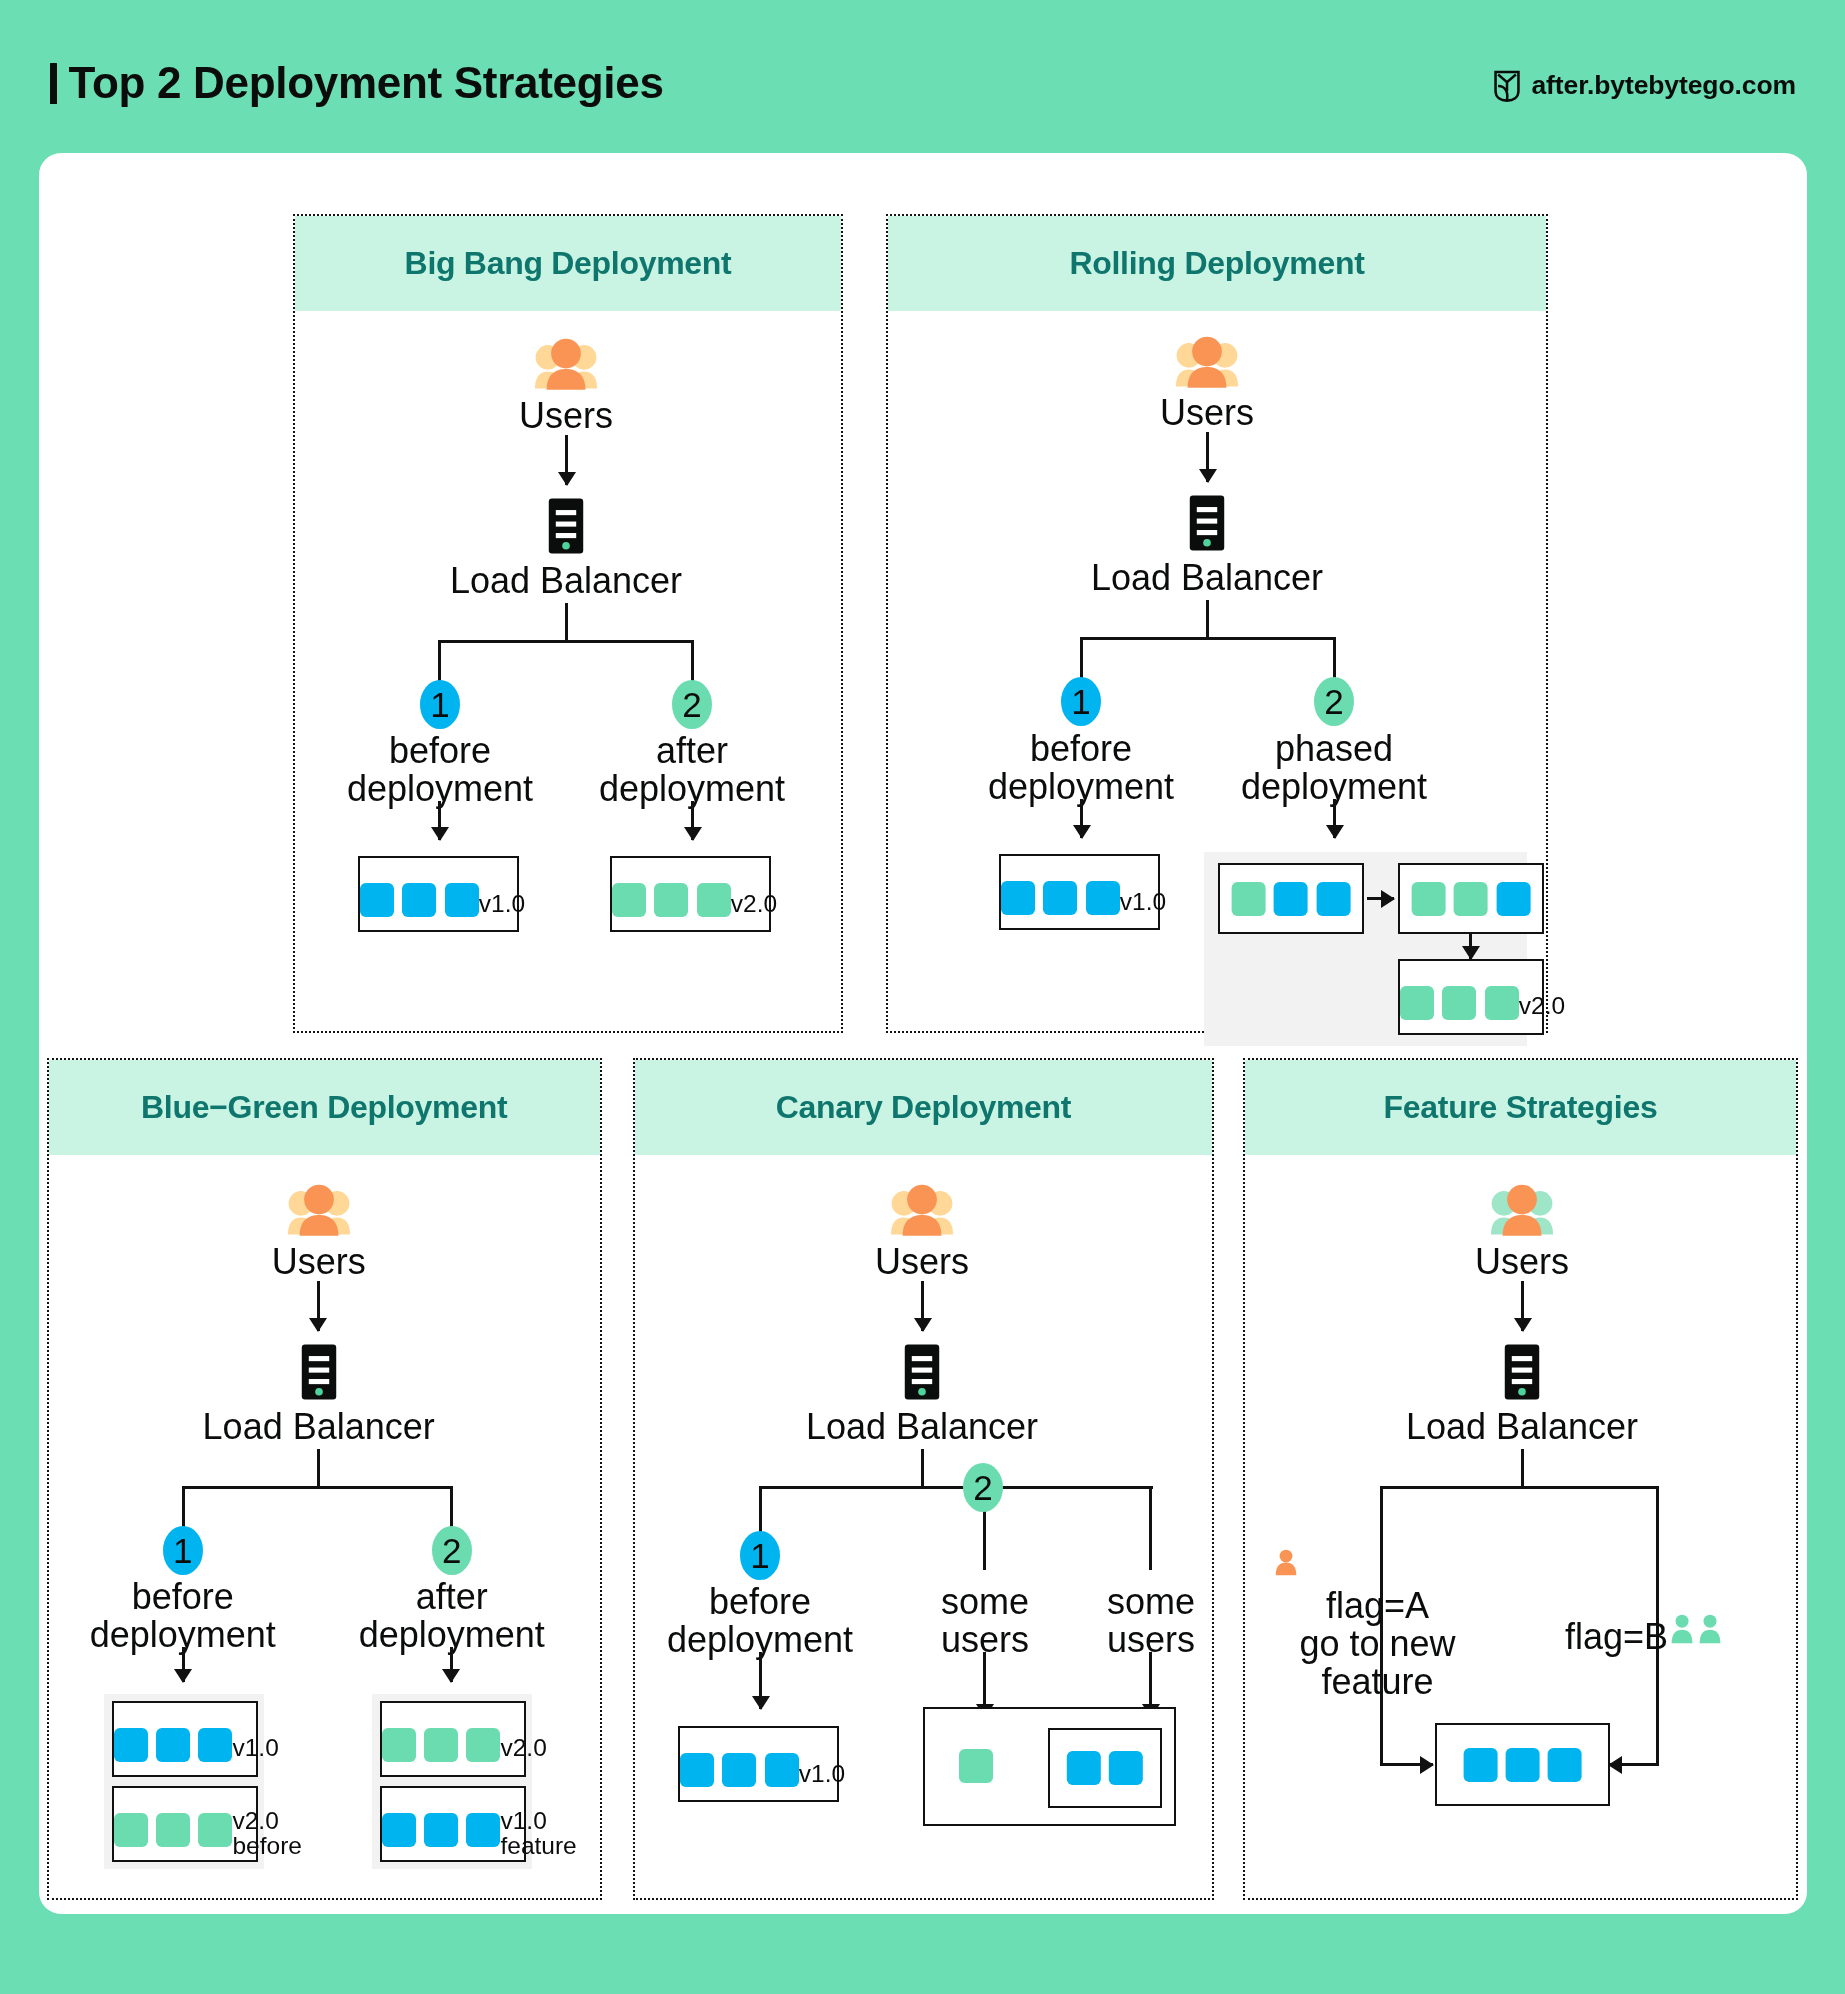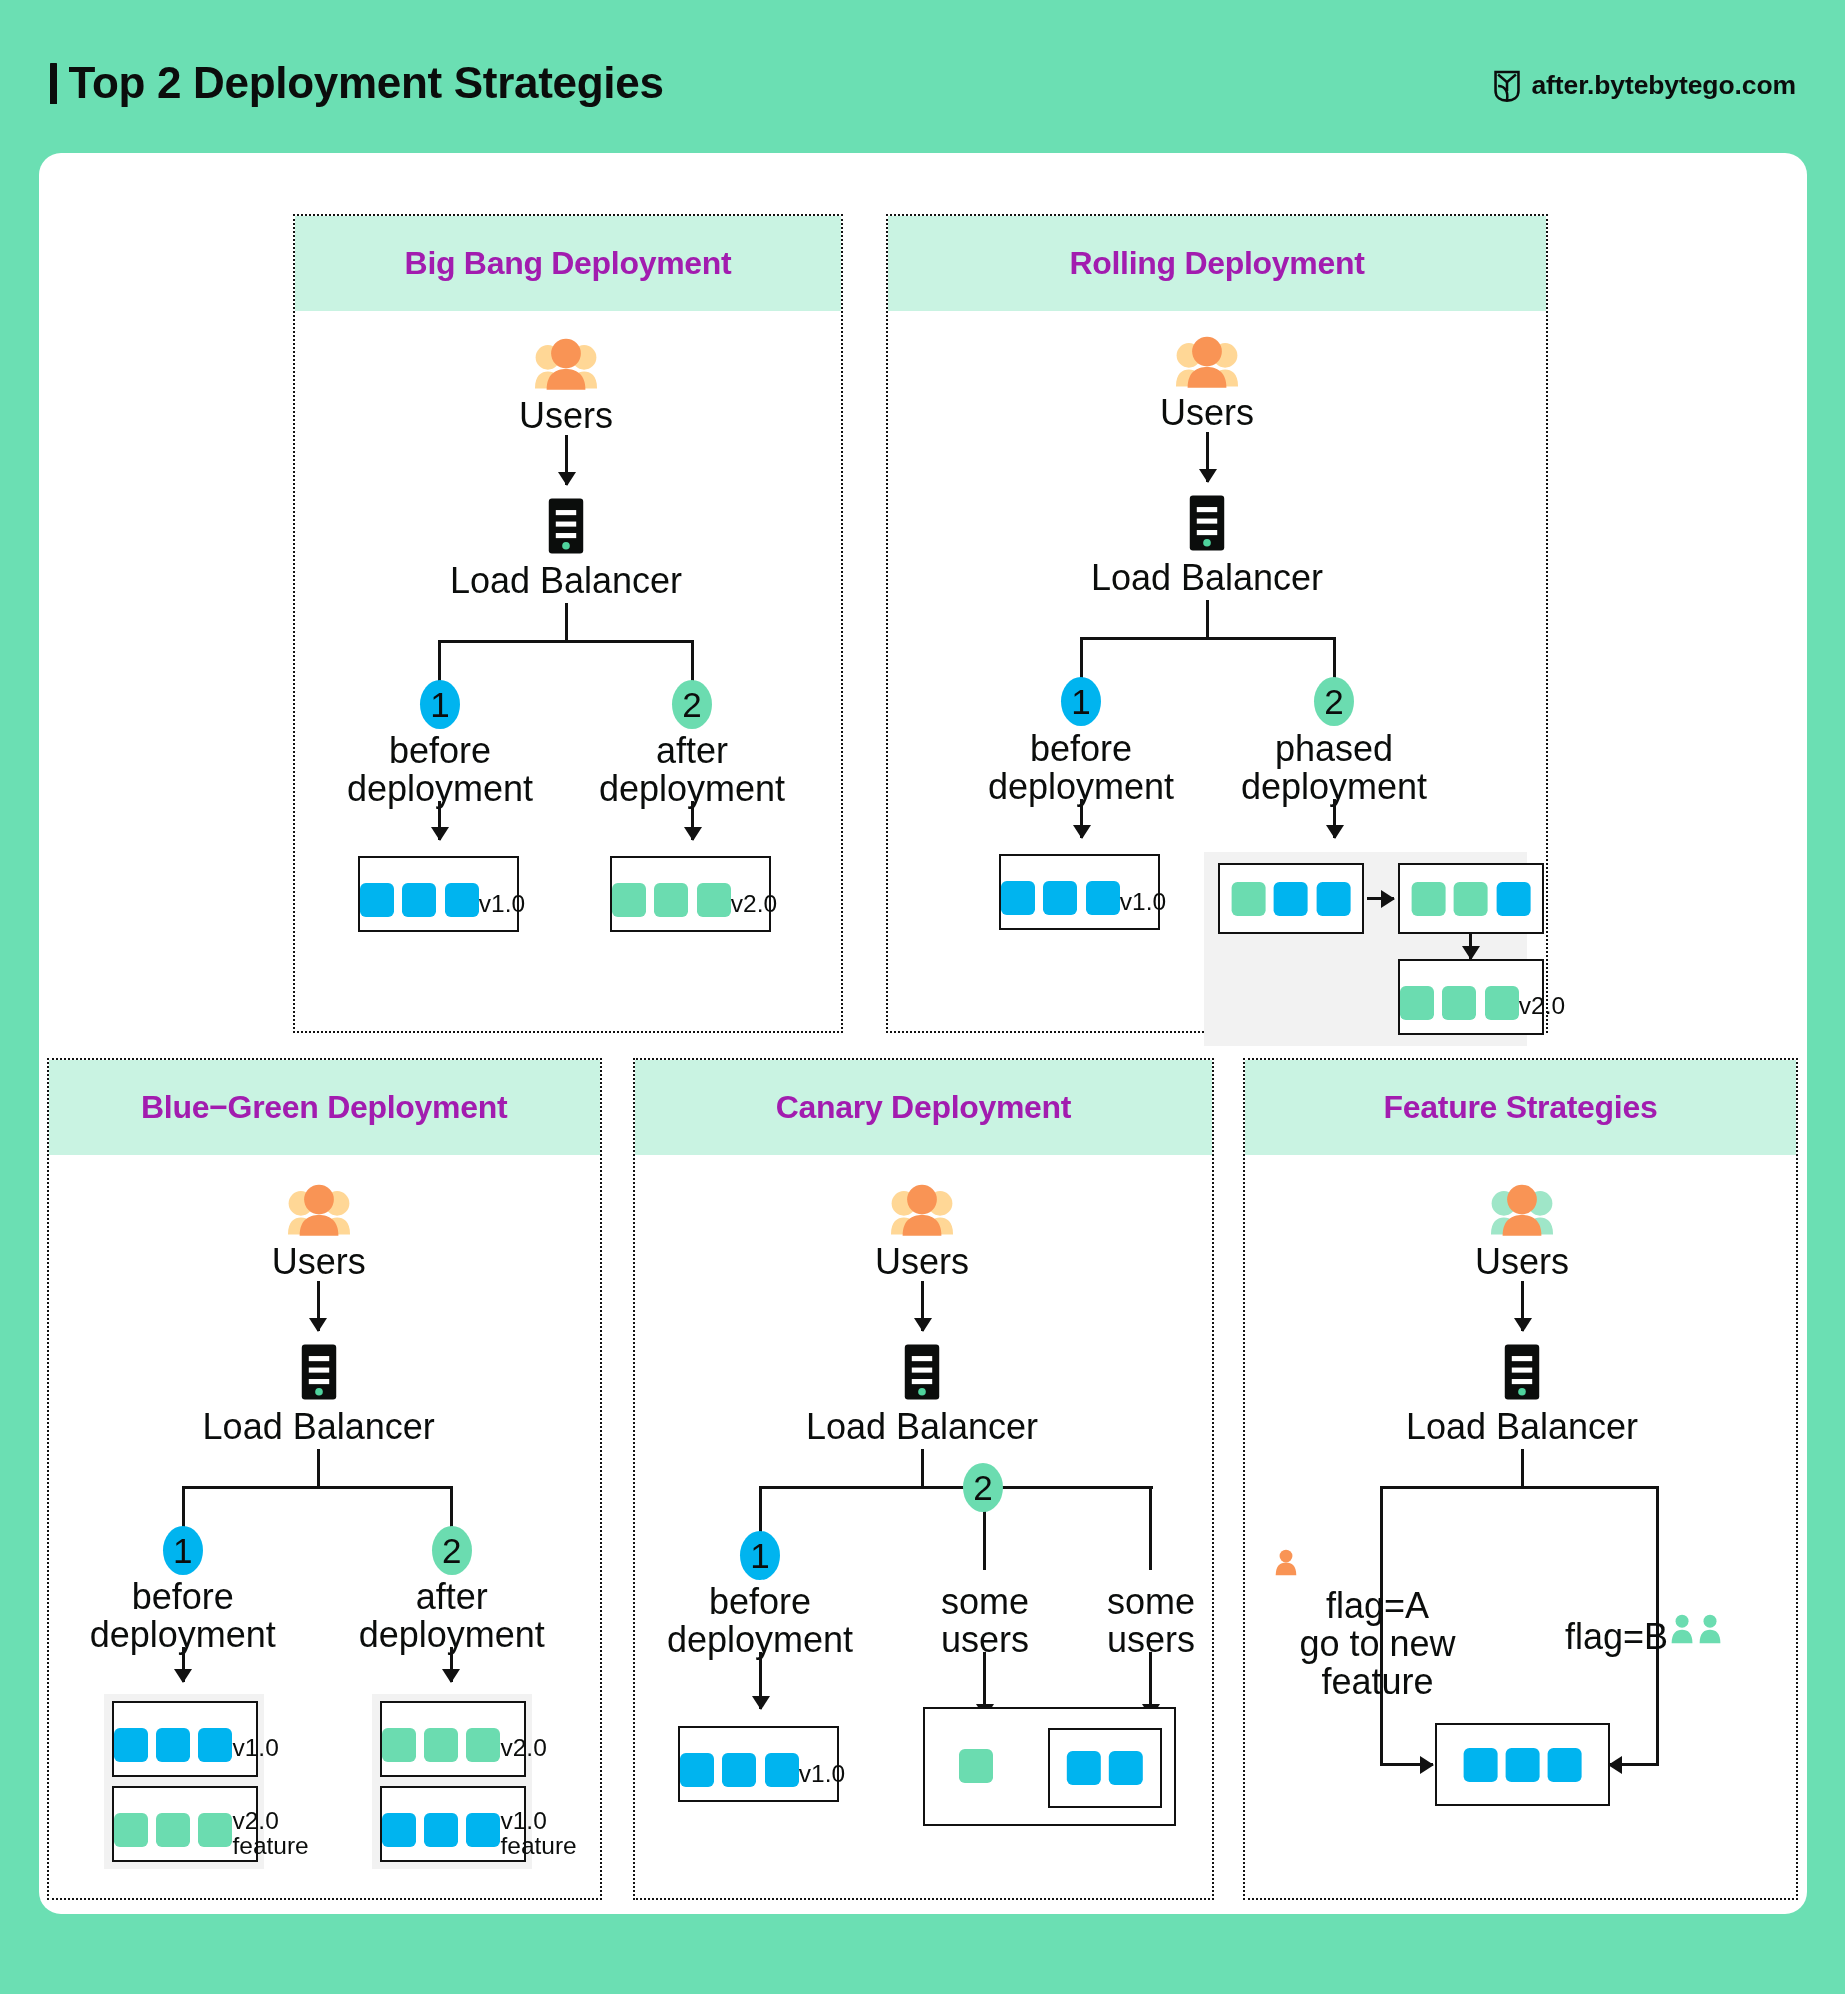"Big Bang Deployment" .card-head-title { color: #a21caf -> #0f766e }
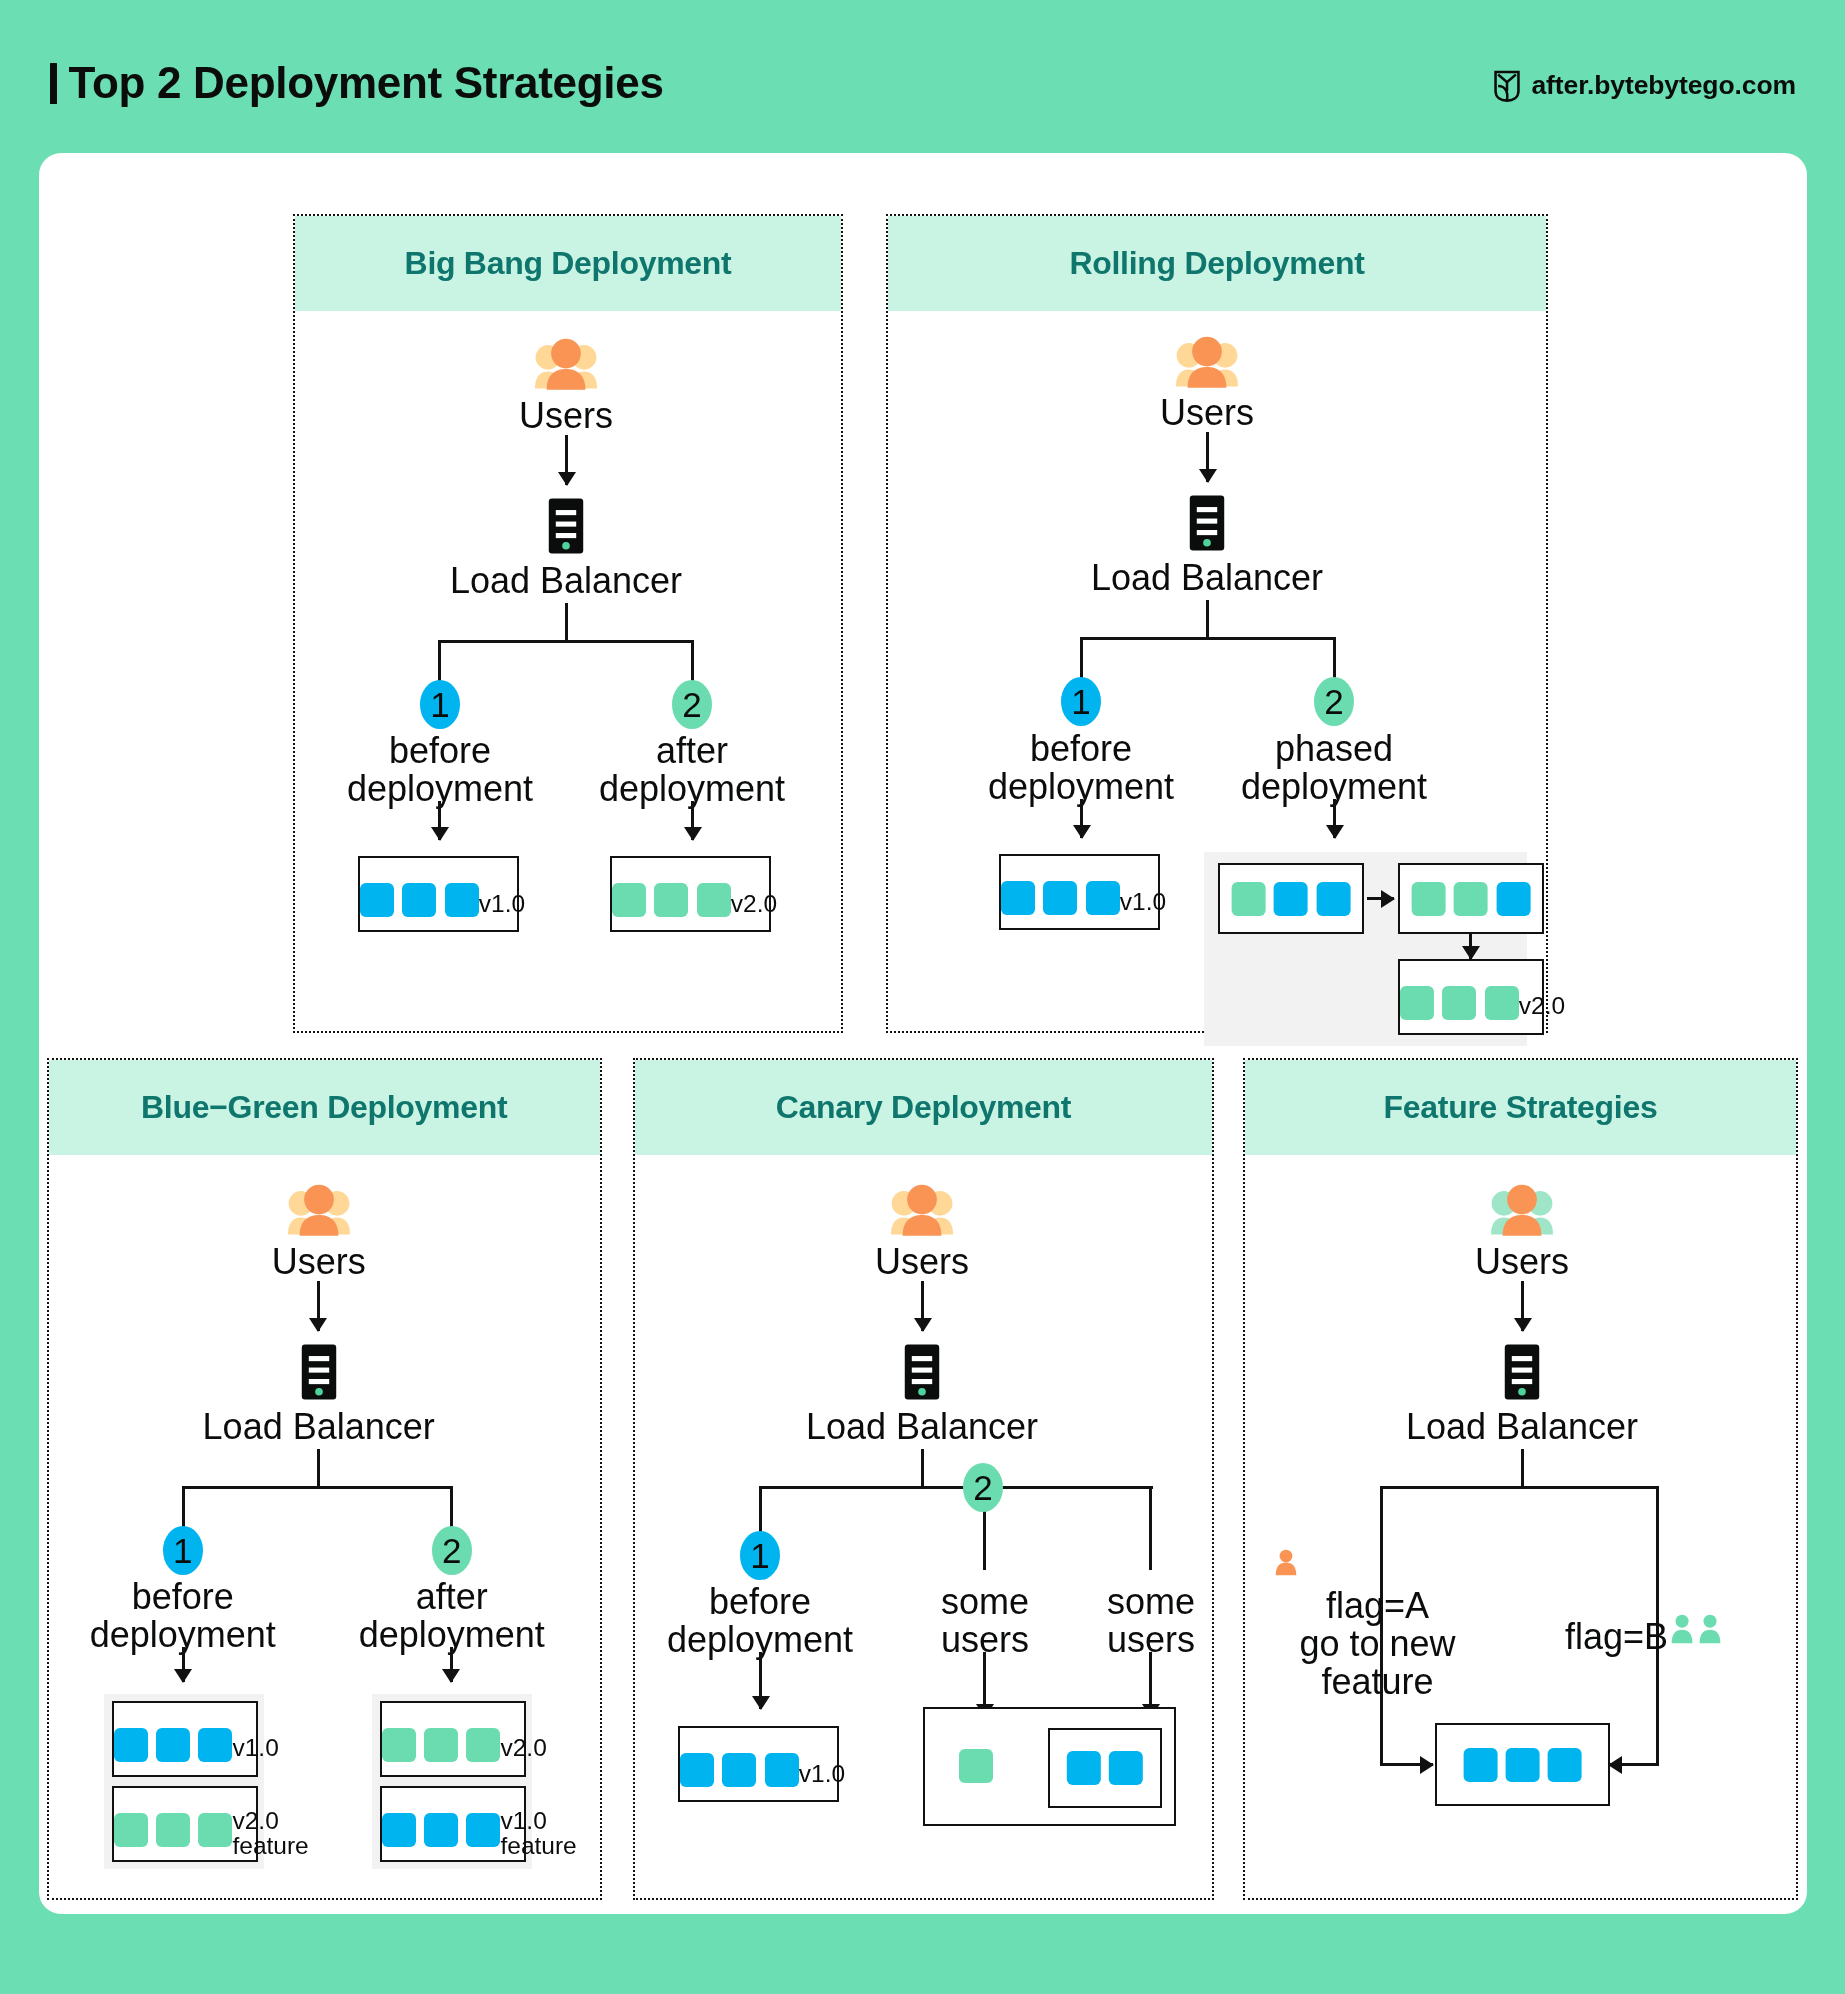"v2.0 feature" div.vtag { text: feature -> before }
